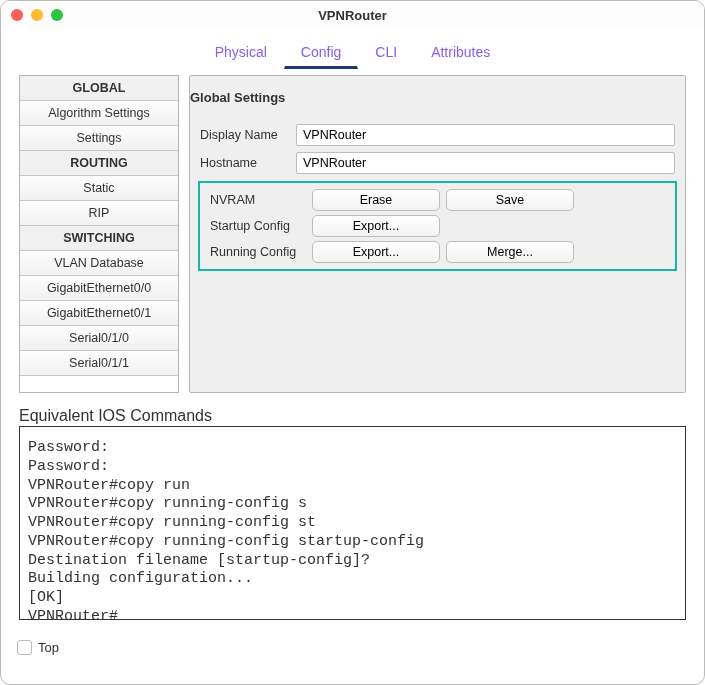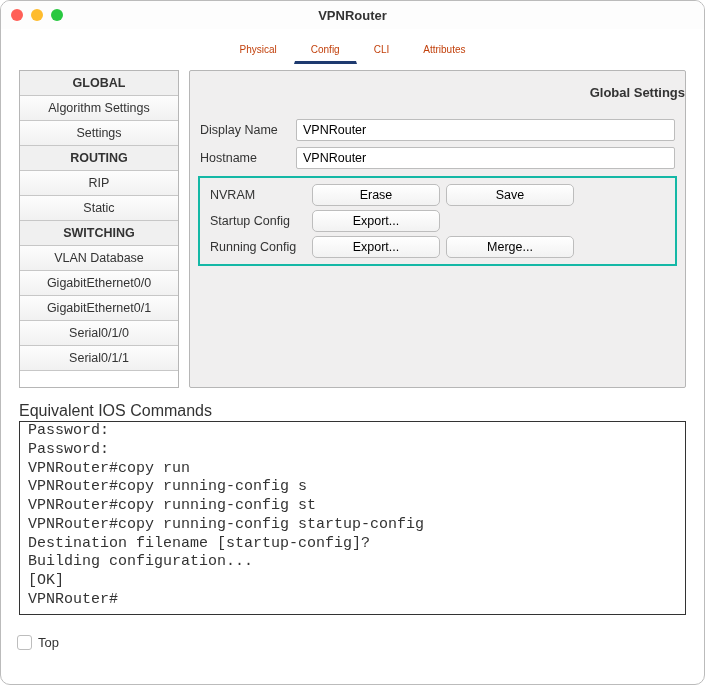"Physical" .tab { color: #c2410c -> #8b5cf6; font-size: 10px -> 14px }
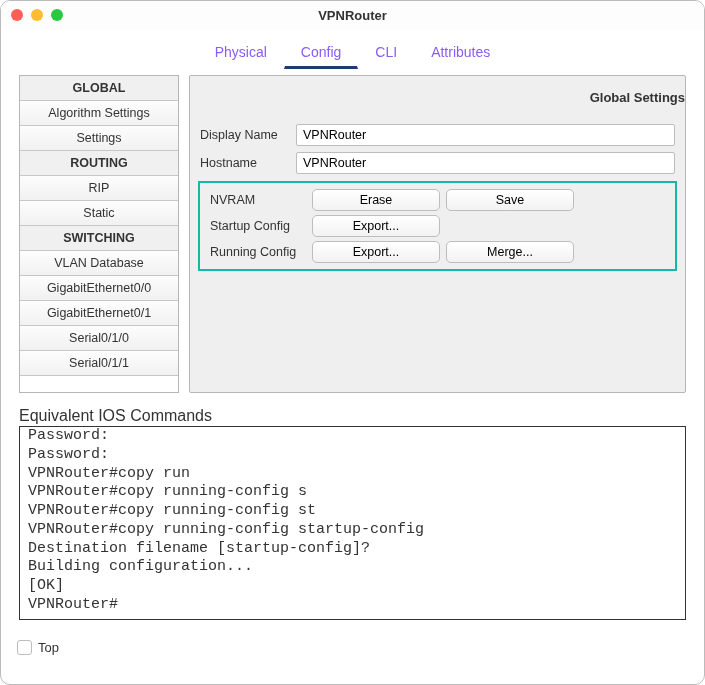"Global Settings" .panel-title { text-align: right -> left }
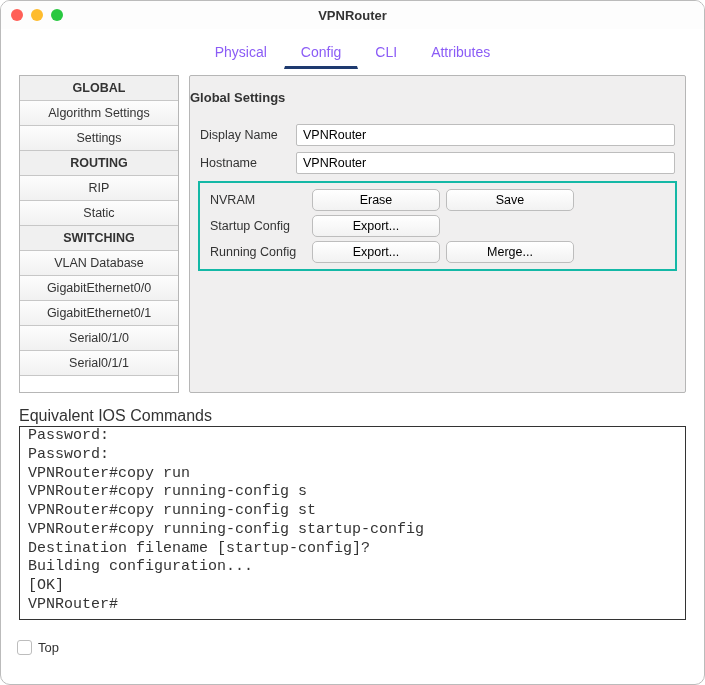"RIP" div.side-item { order: before "Static" -> after "Static" }
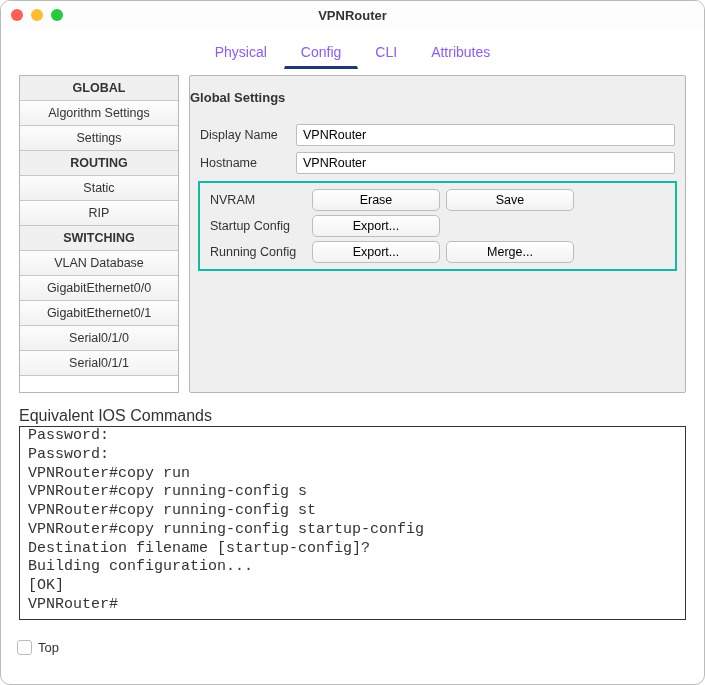"Password:" .ios-output { padding: 0 8px -> 12px 8px }
